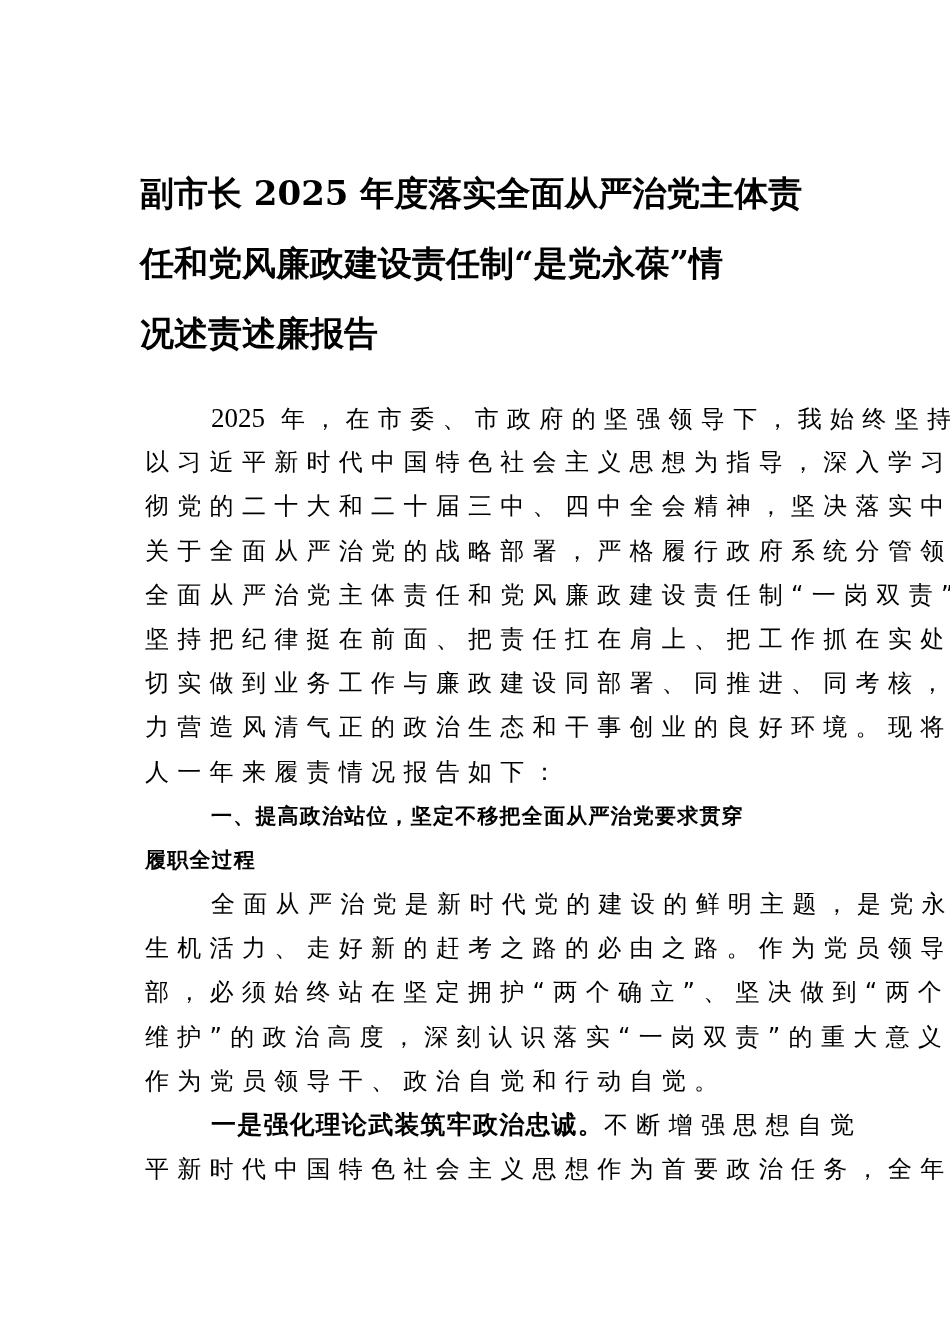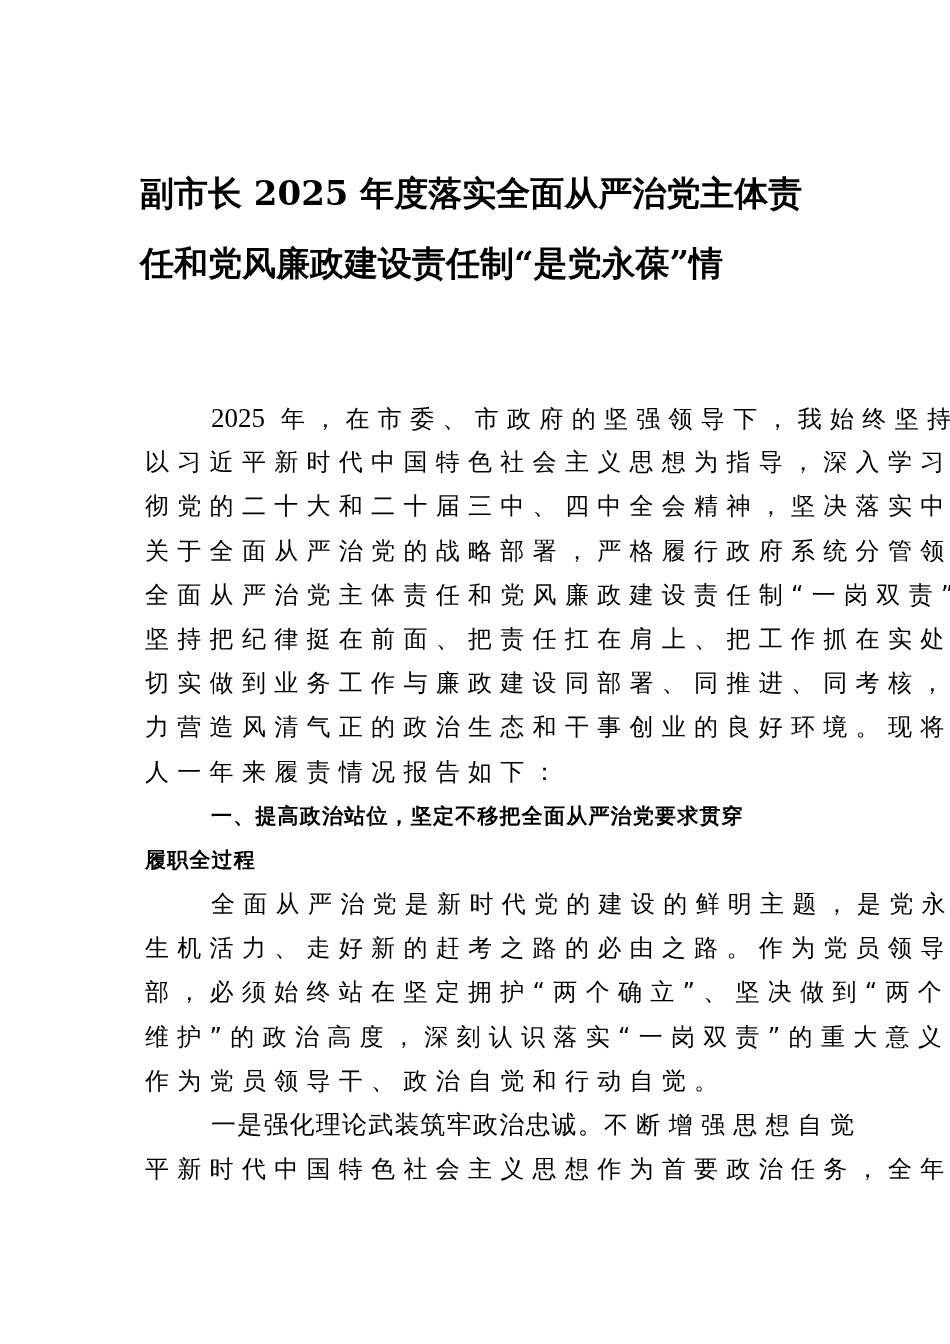"况述责述廉报告" span.tline { html: none -> <span>况述责述廉报告</span> }
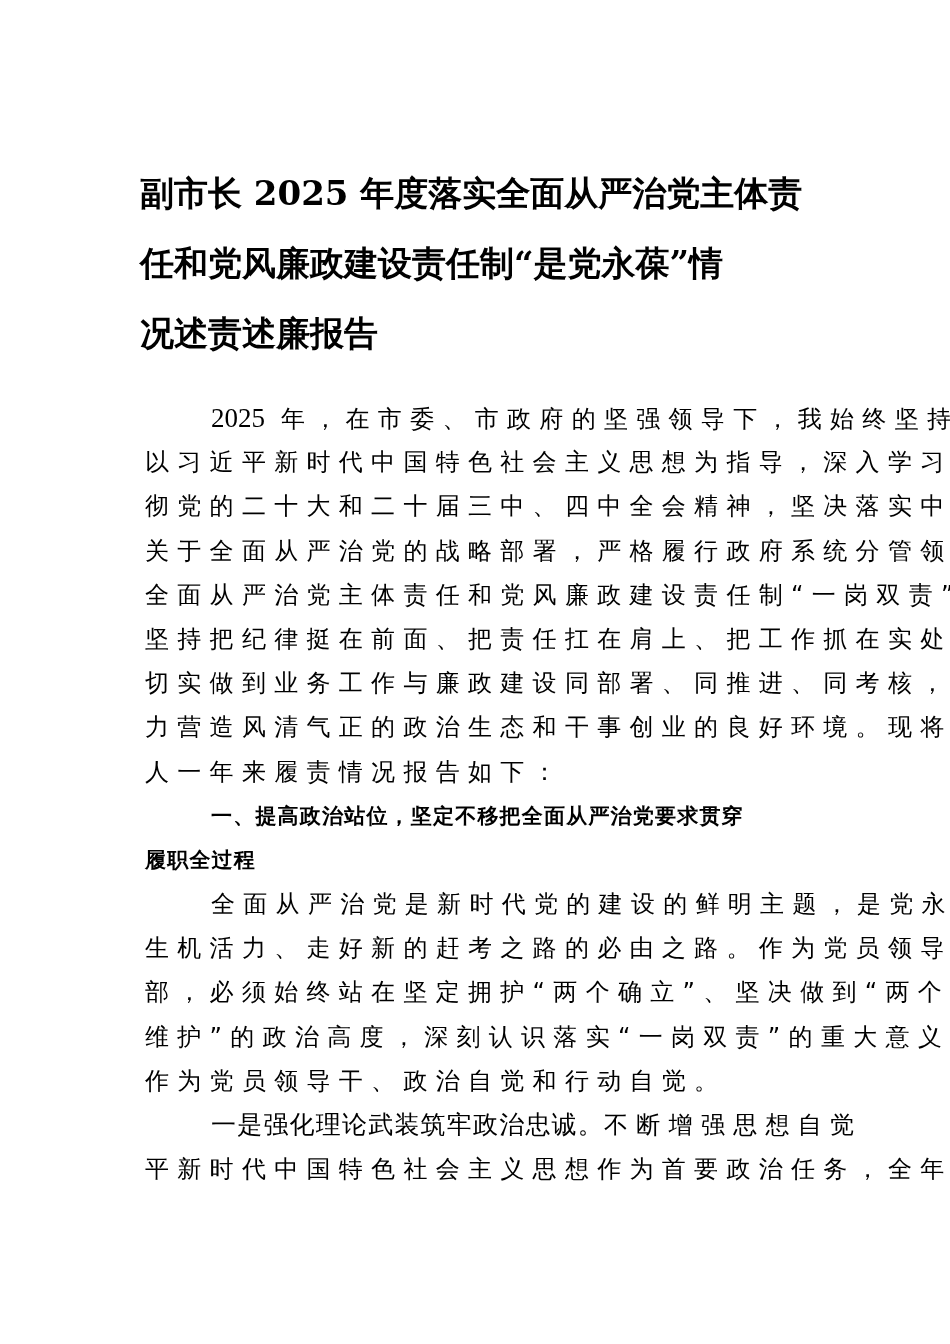"一是强化理论武装筑牢政治忠诚。" .body .bold { font-weight: normal -> bold }
